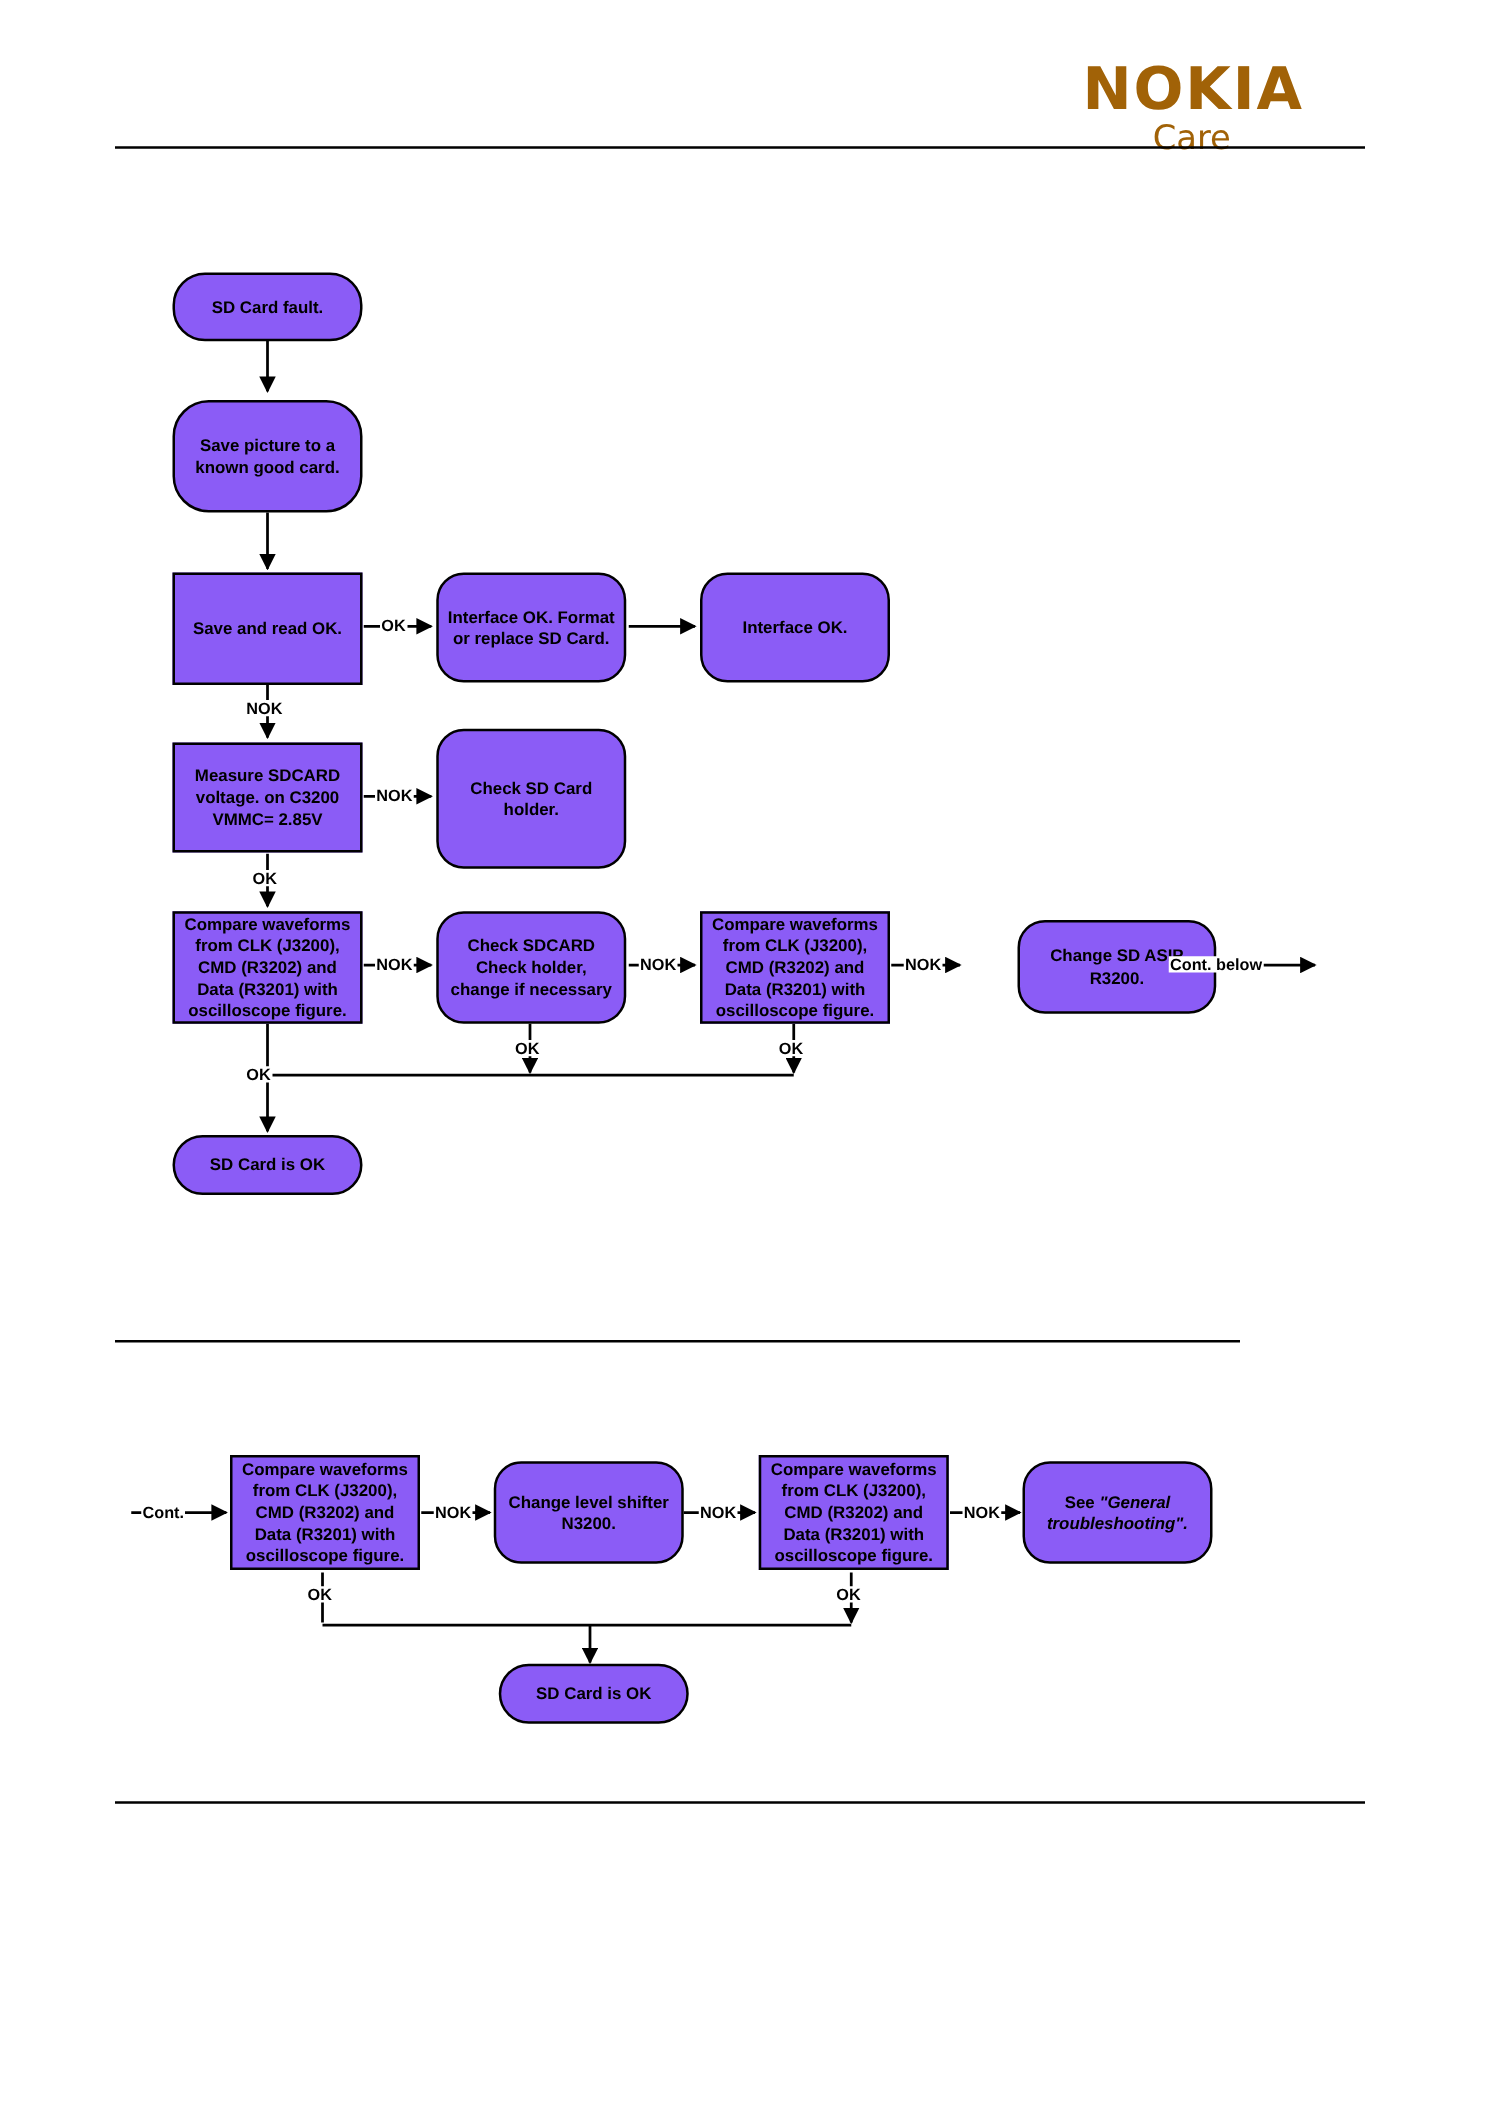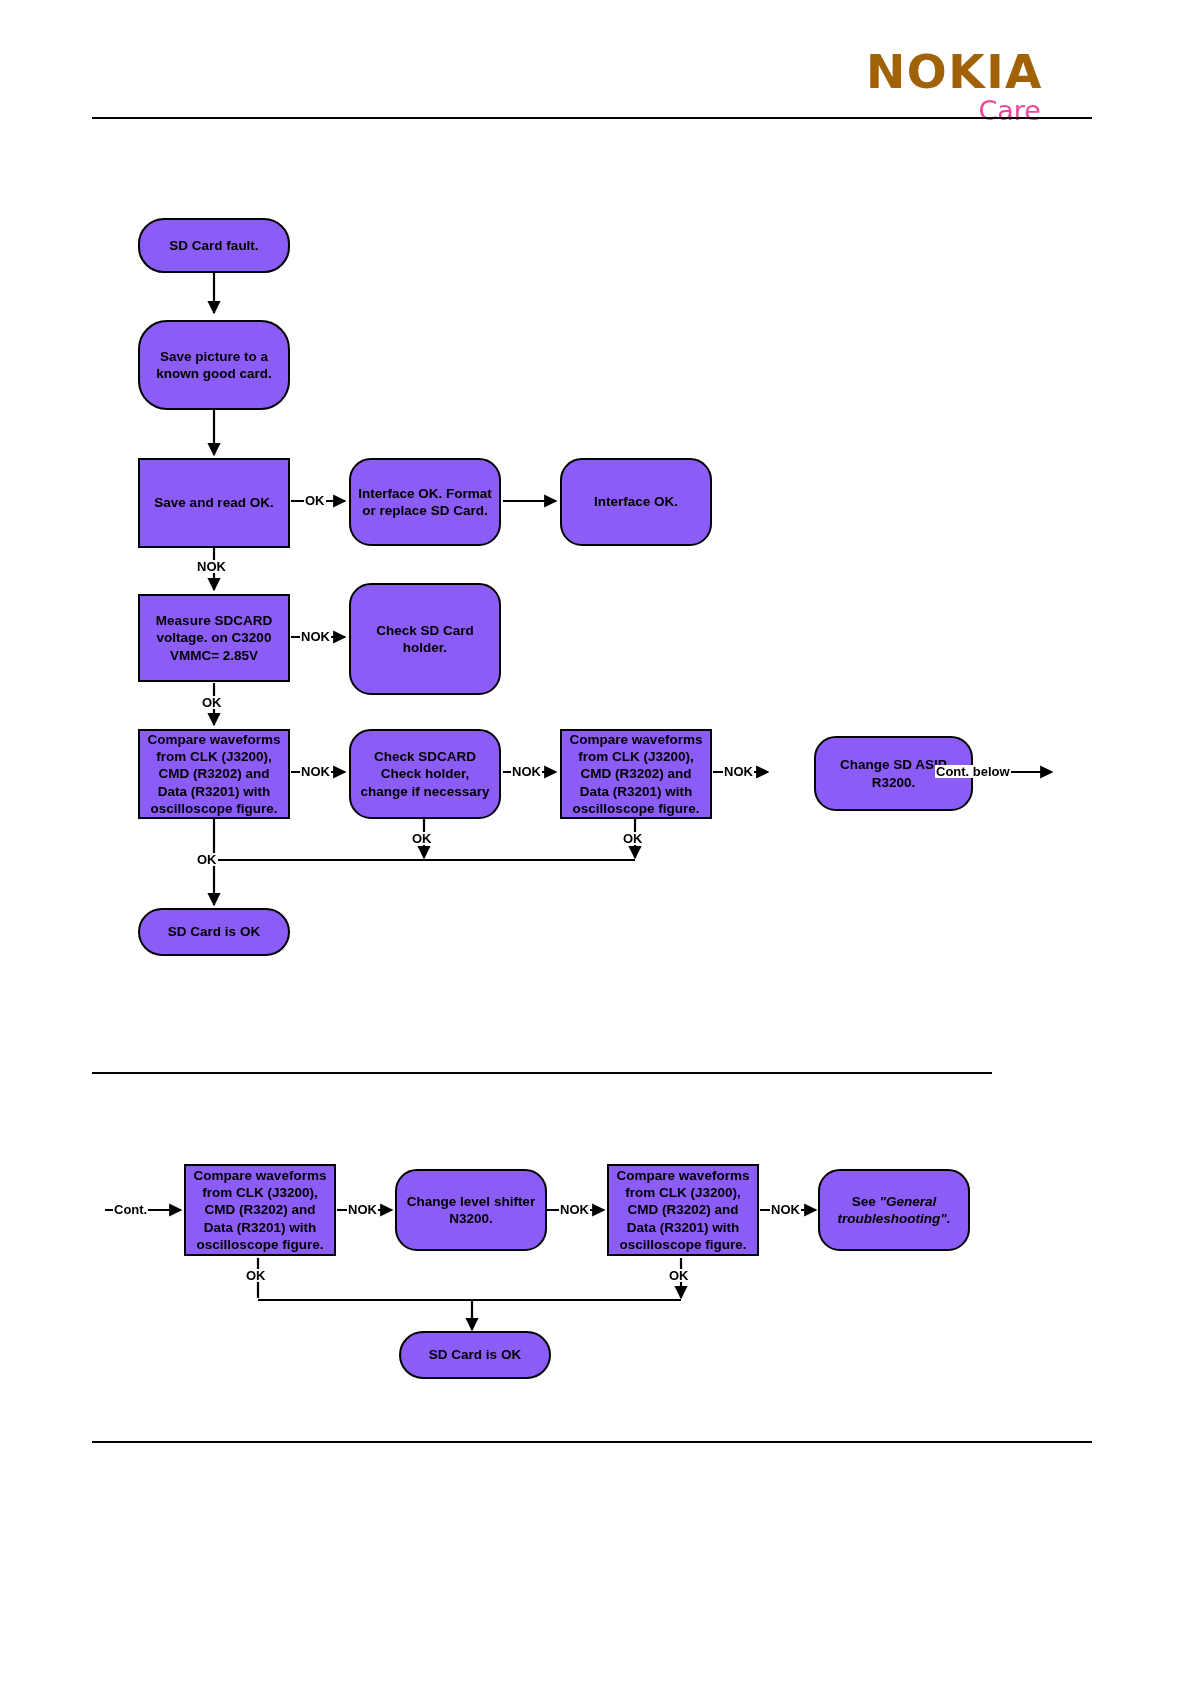"Care" #brand-care { color: #ec4899 -> #a16207; text-align: none -> center }
